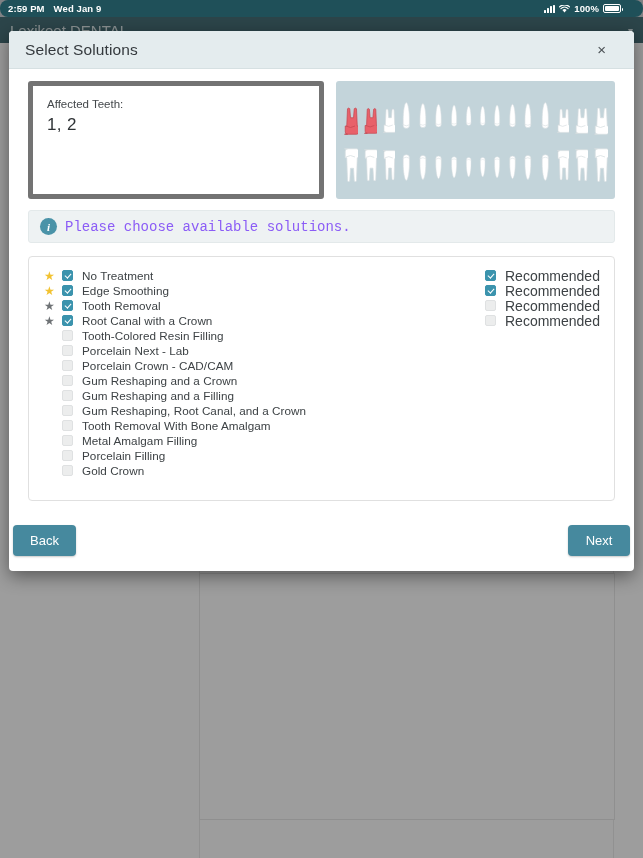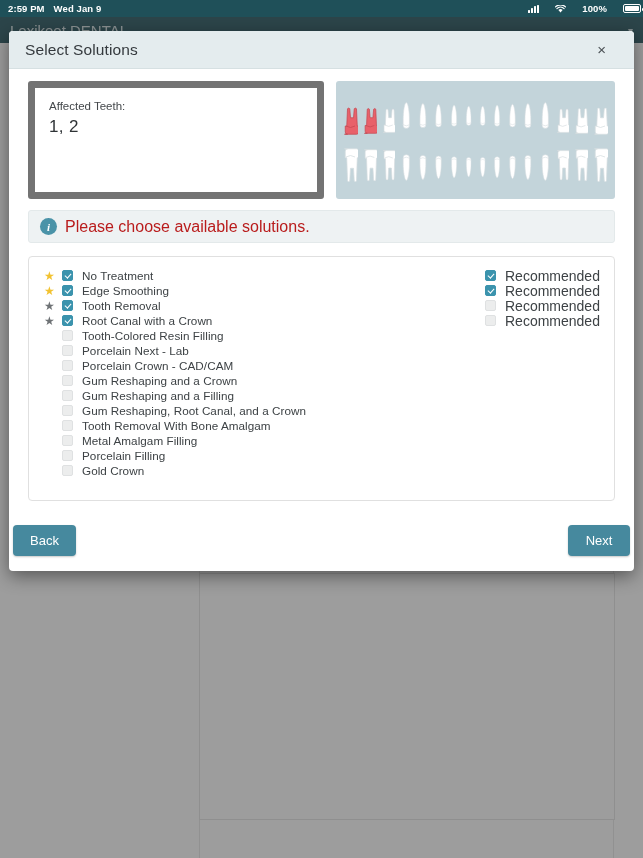"2:59 PM" .statusbar { border-radius: none -> 8px }
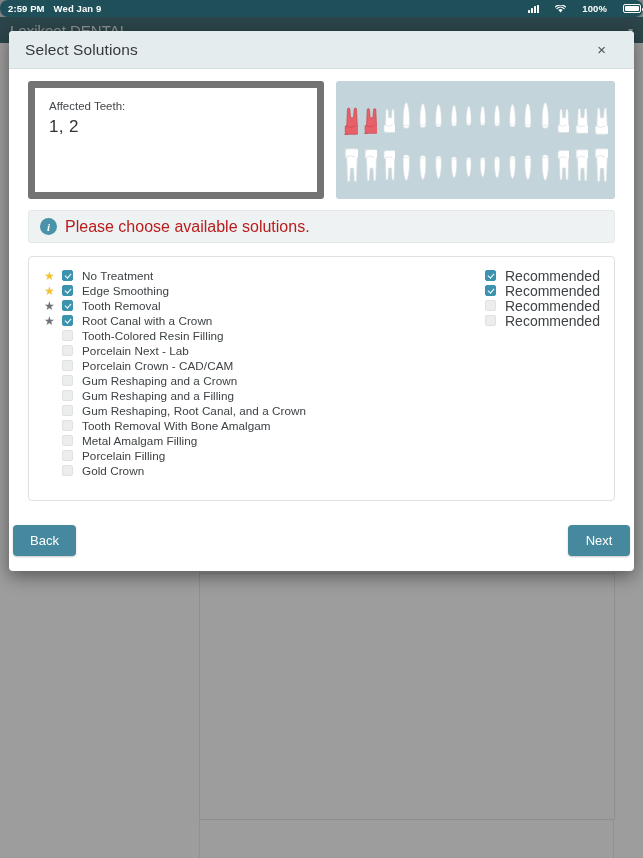"100%" .sb-right { gap: 16px -> 4px; padding-right: 2px -> 22px }
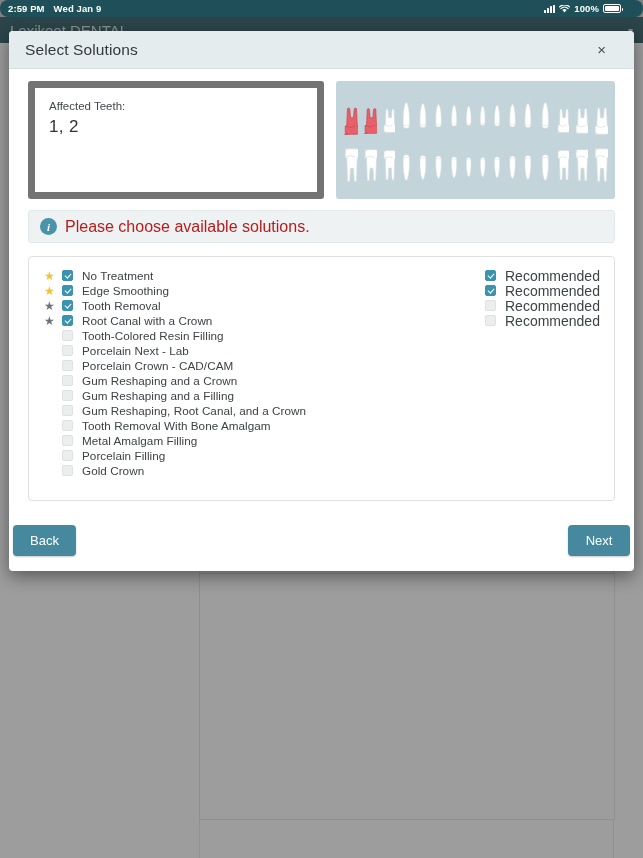"Affected Teeth:" .teeth-card { border: 7px solid #737373 -> 5px solid #737373 }
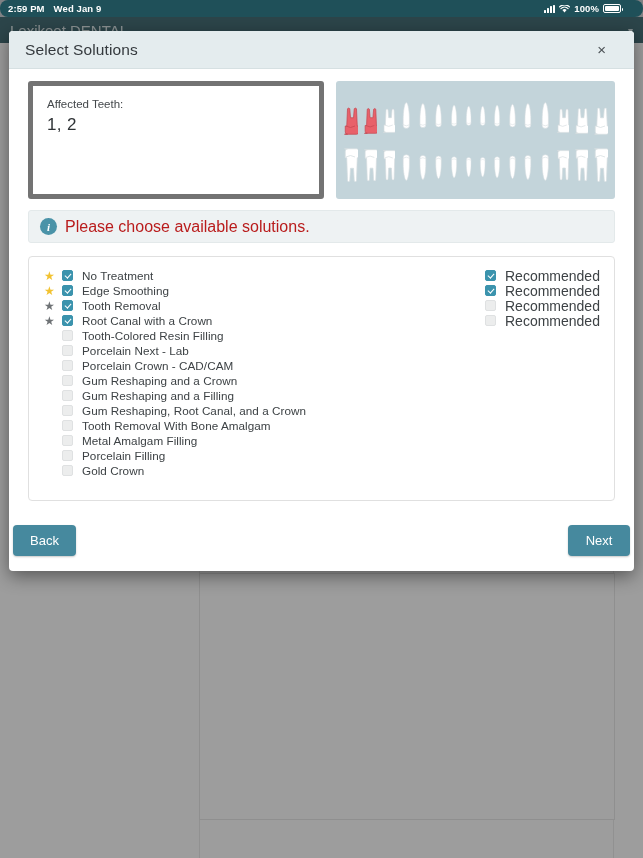"Please choose available solutions." .info-text { color: #b91c1c -> #8b5cf6; font-family: none -> Liberation Mono, monospace; font-size: 16px -> 14px }
